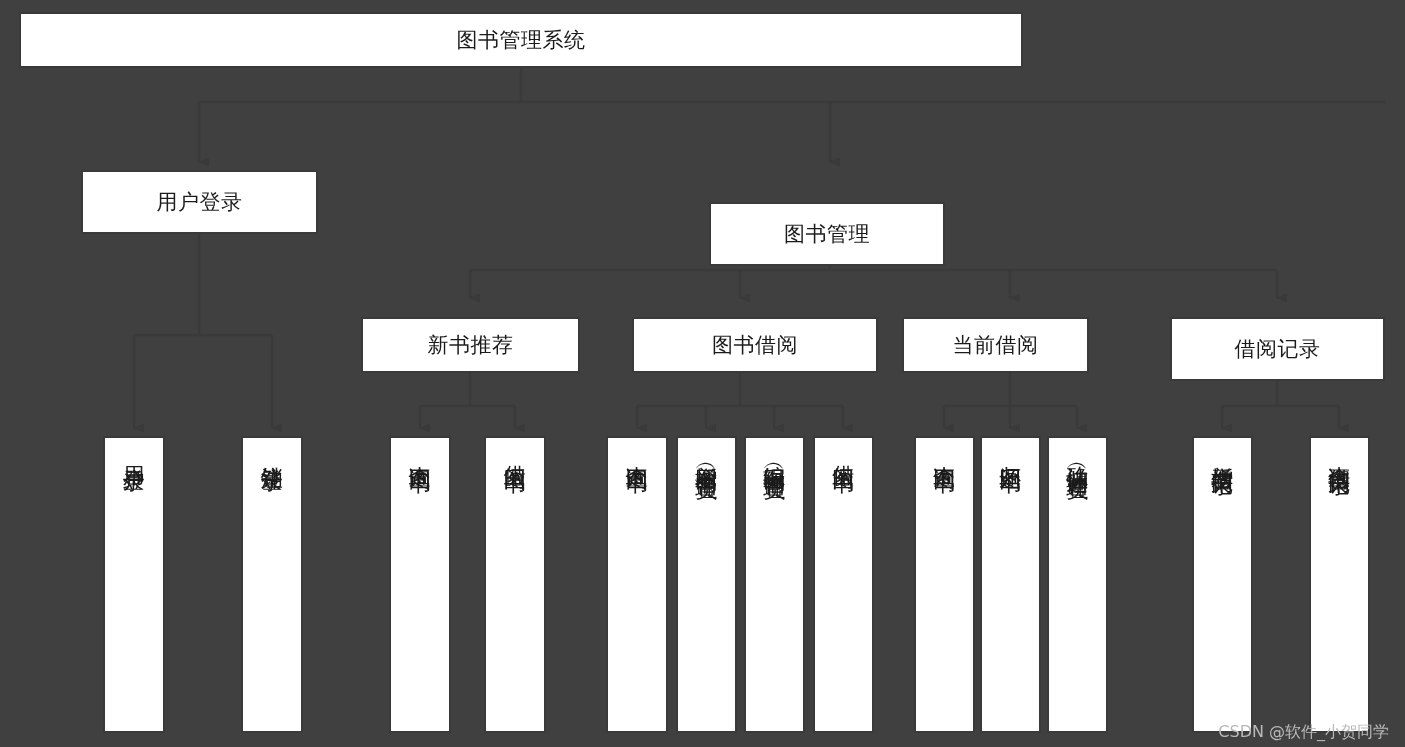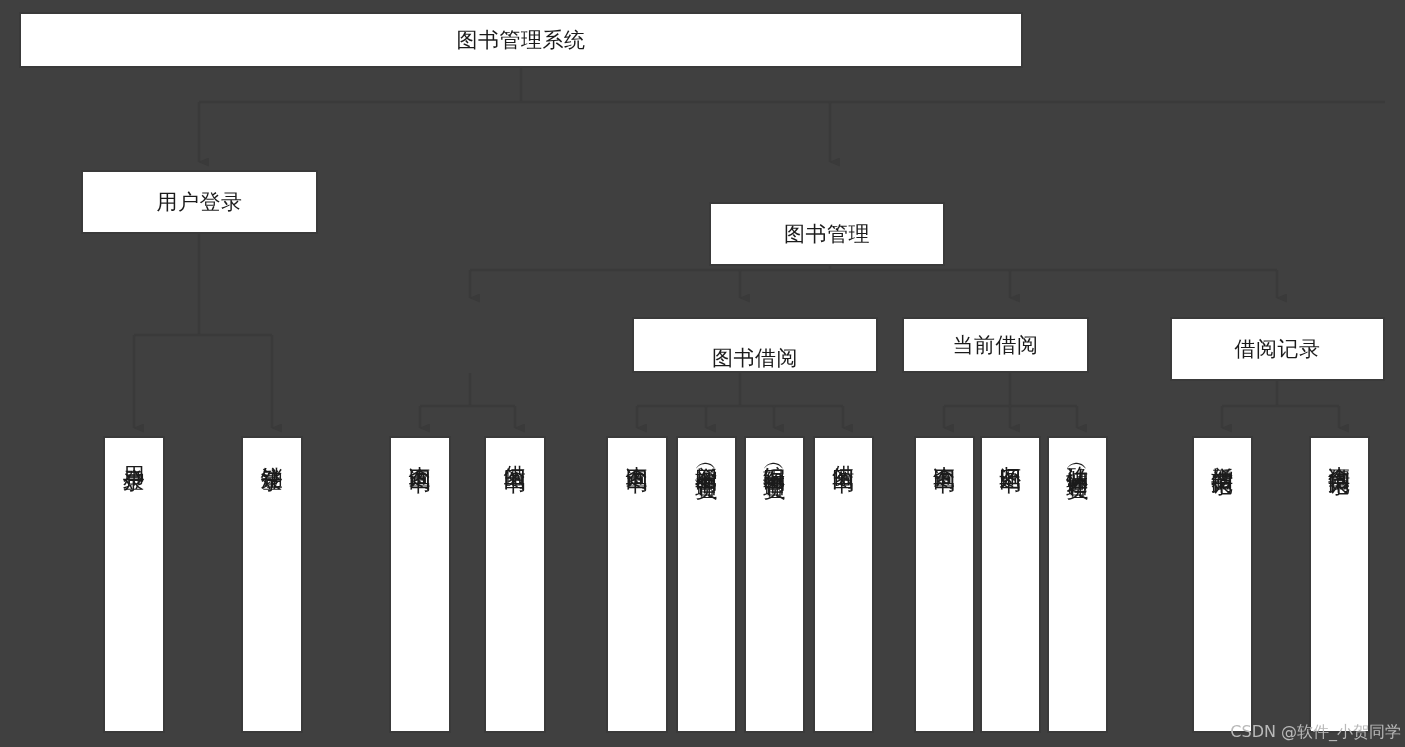"新书推荐" div.node { html: none -> <div> <span>新书推荐</span> </div> }
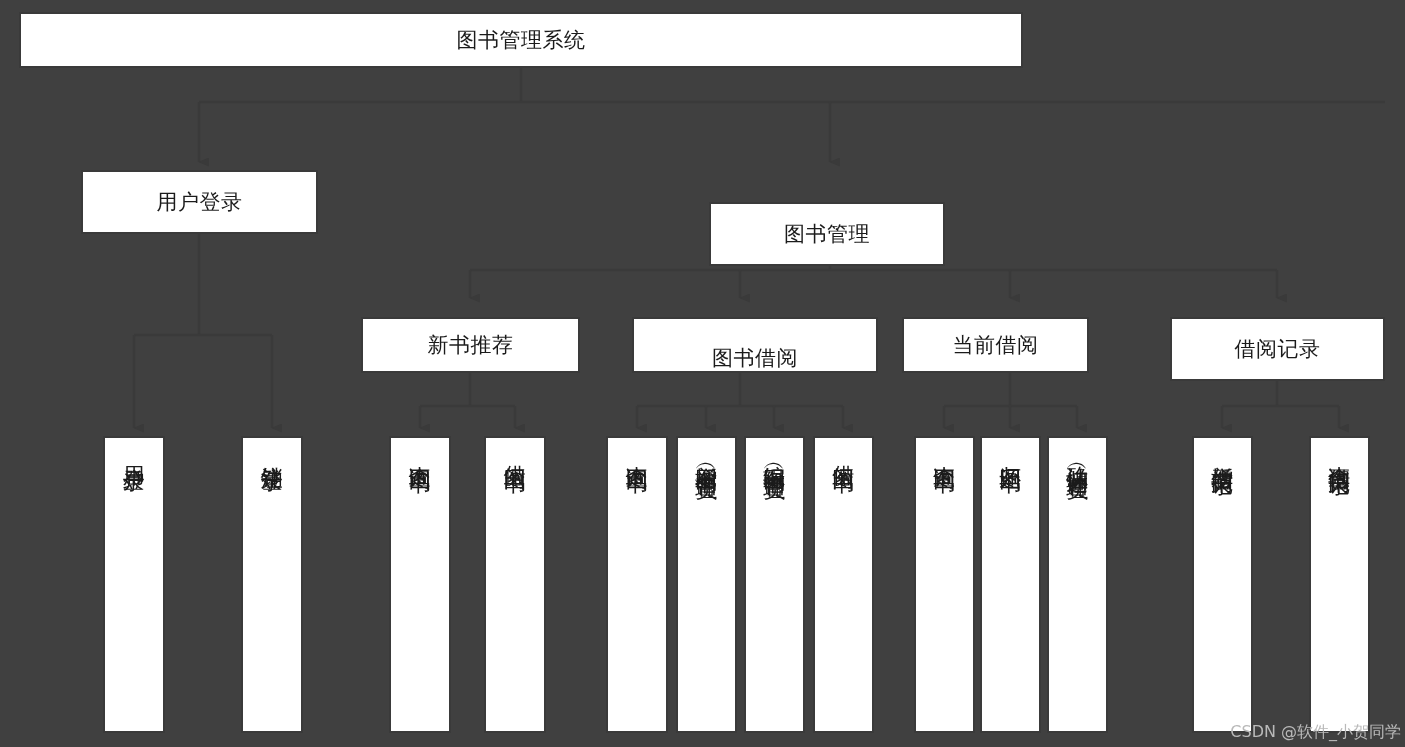"图书借阅" div.node { align-items: flex-end -> none }
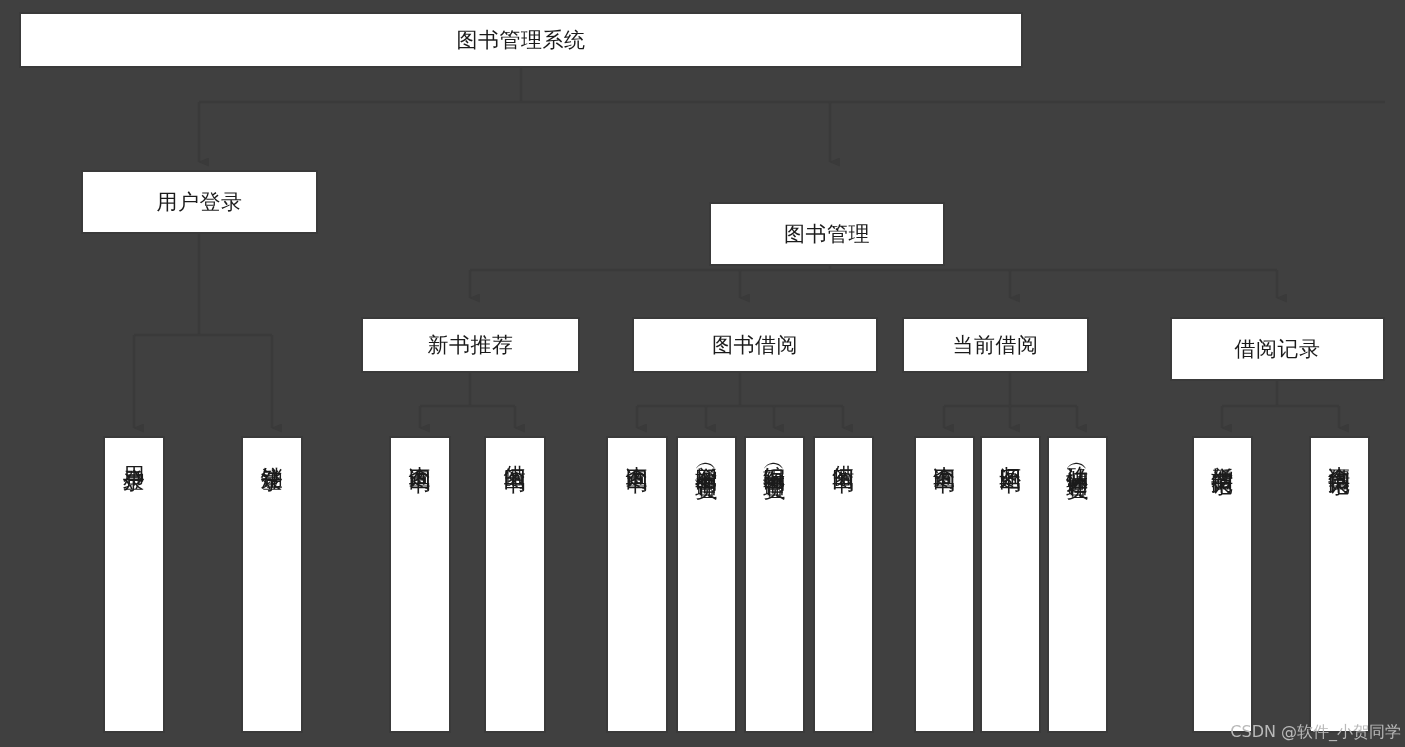"CSDN @软件_小贺同学" #watermark { right: 4px -> 16px }
